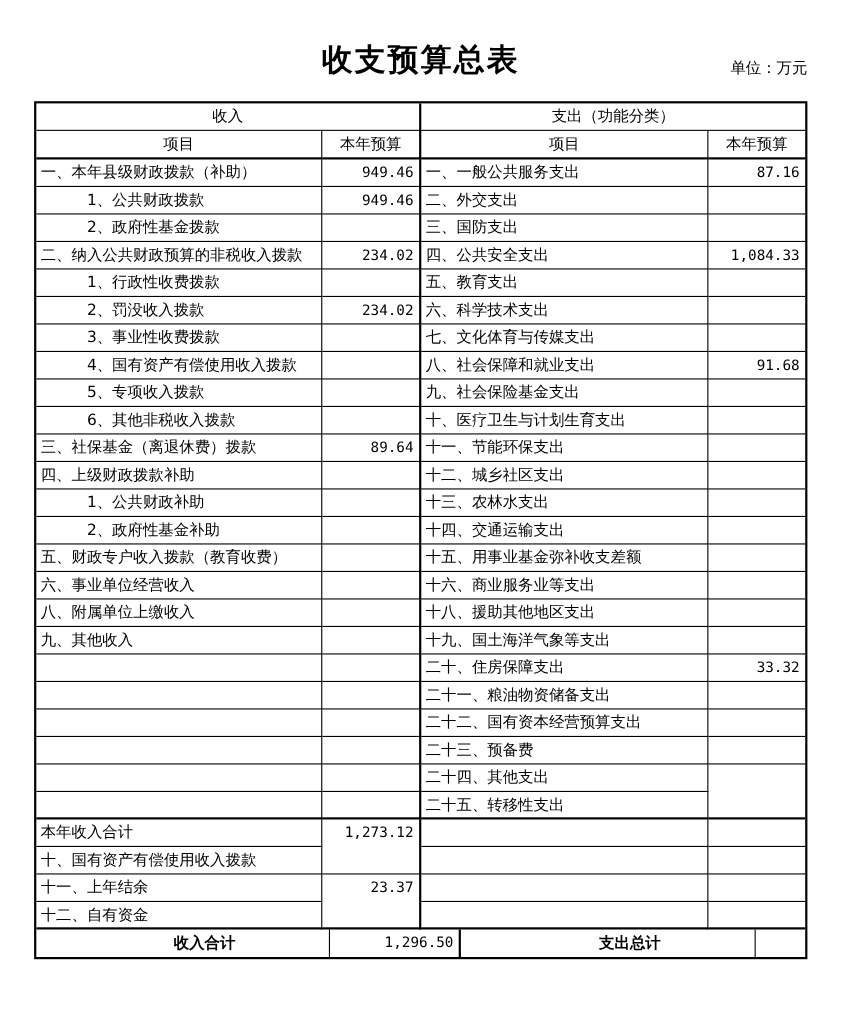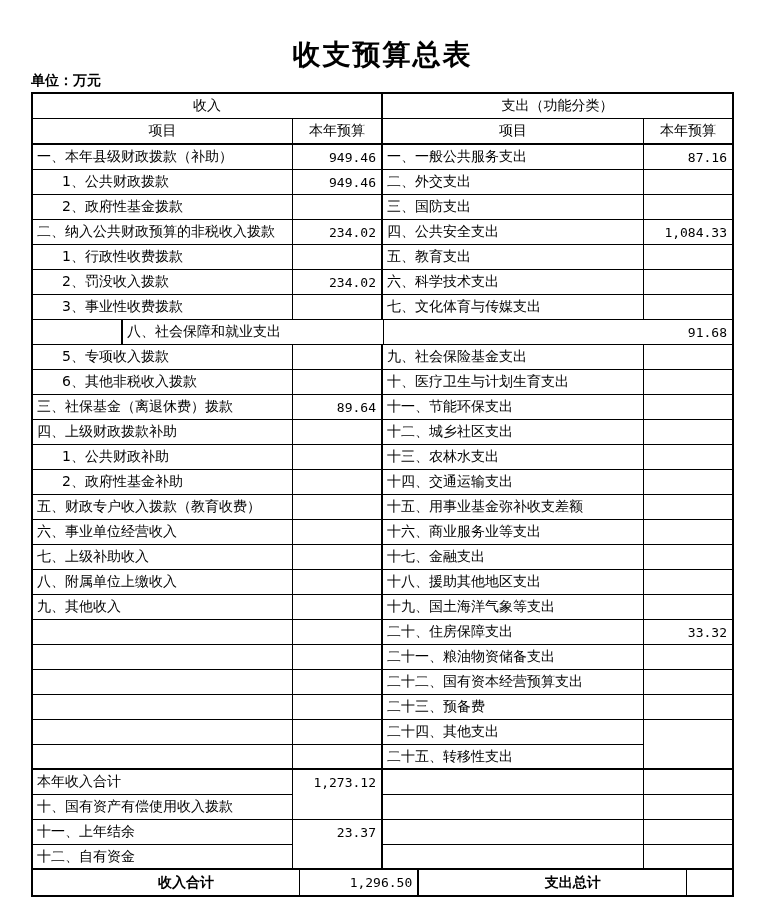"单位：万元" .unit { font-weight: bold -> none; text-align: none -> right; top: 72px -> 53px }
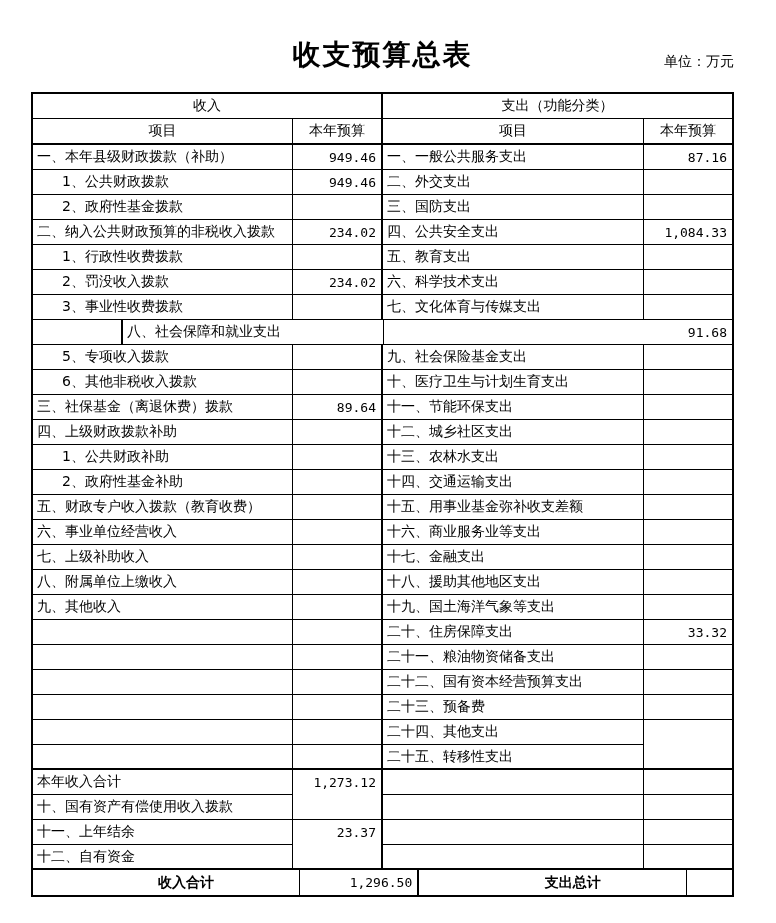"1、公共财政拨款" .lcell.sub { padding-left: 29px -> 46px }
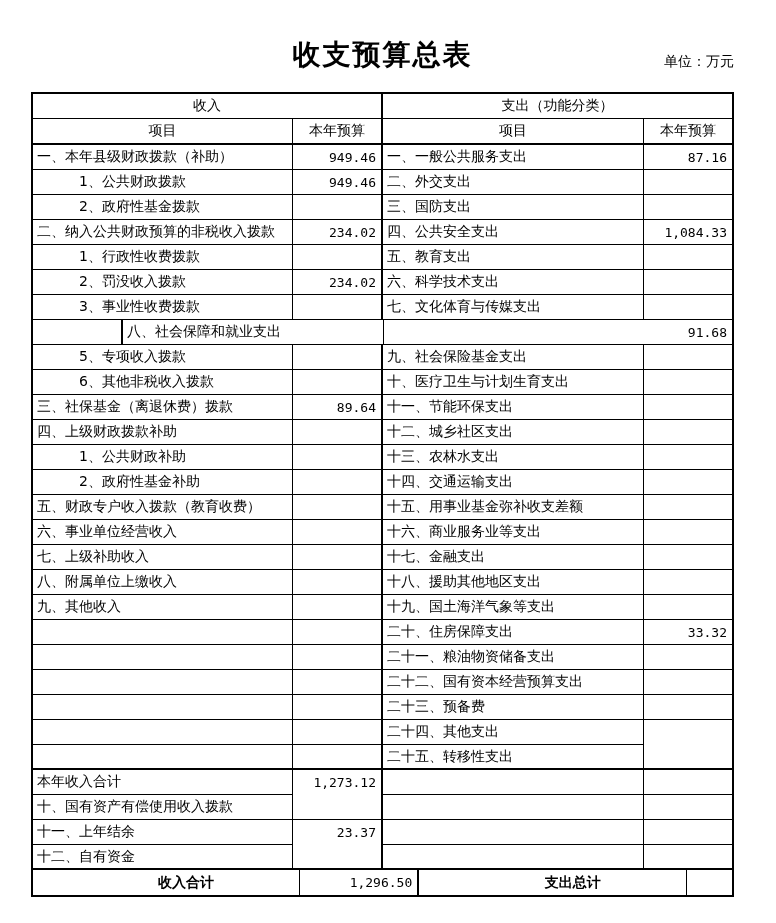"4、国有资产有偿使用收入拨款" div.cell { html: none -> <div>4、国有资产有偿使用收入拨款</div> }
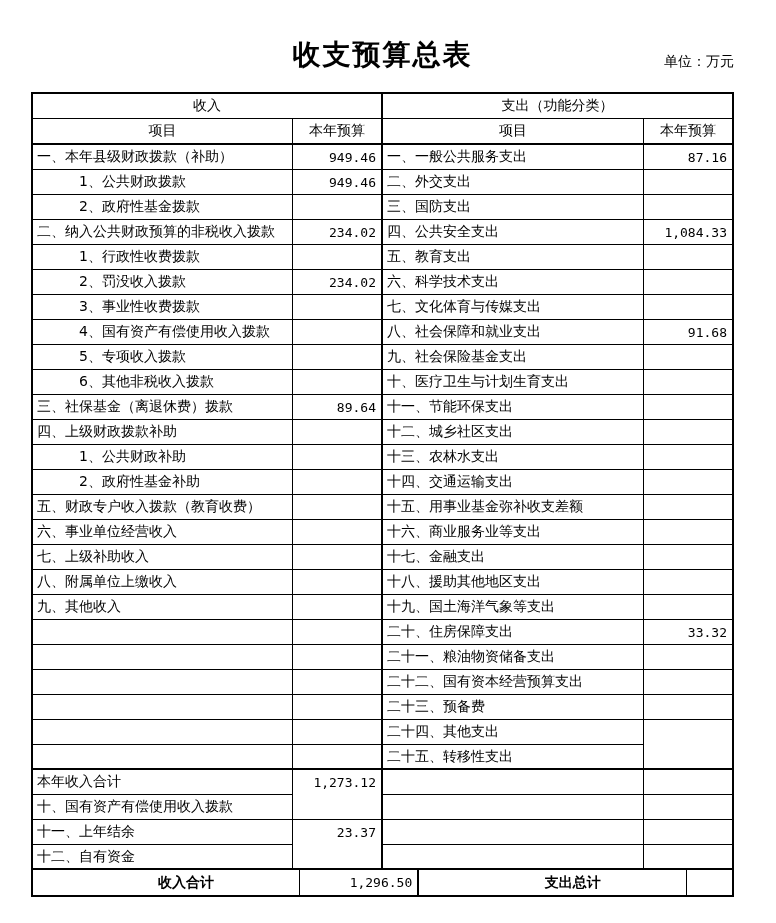"七、上级补助收入" div.trow { html: <div> <div>七、上级补助收入</div> <div></div> <div>十七、金融支出</div> <div></div> </div> -> none }
